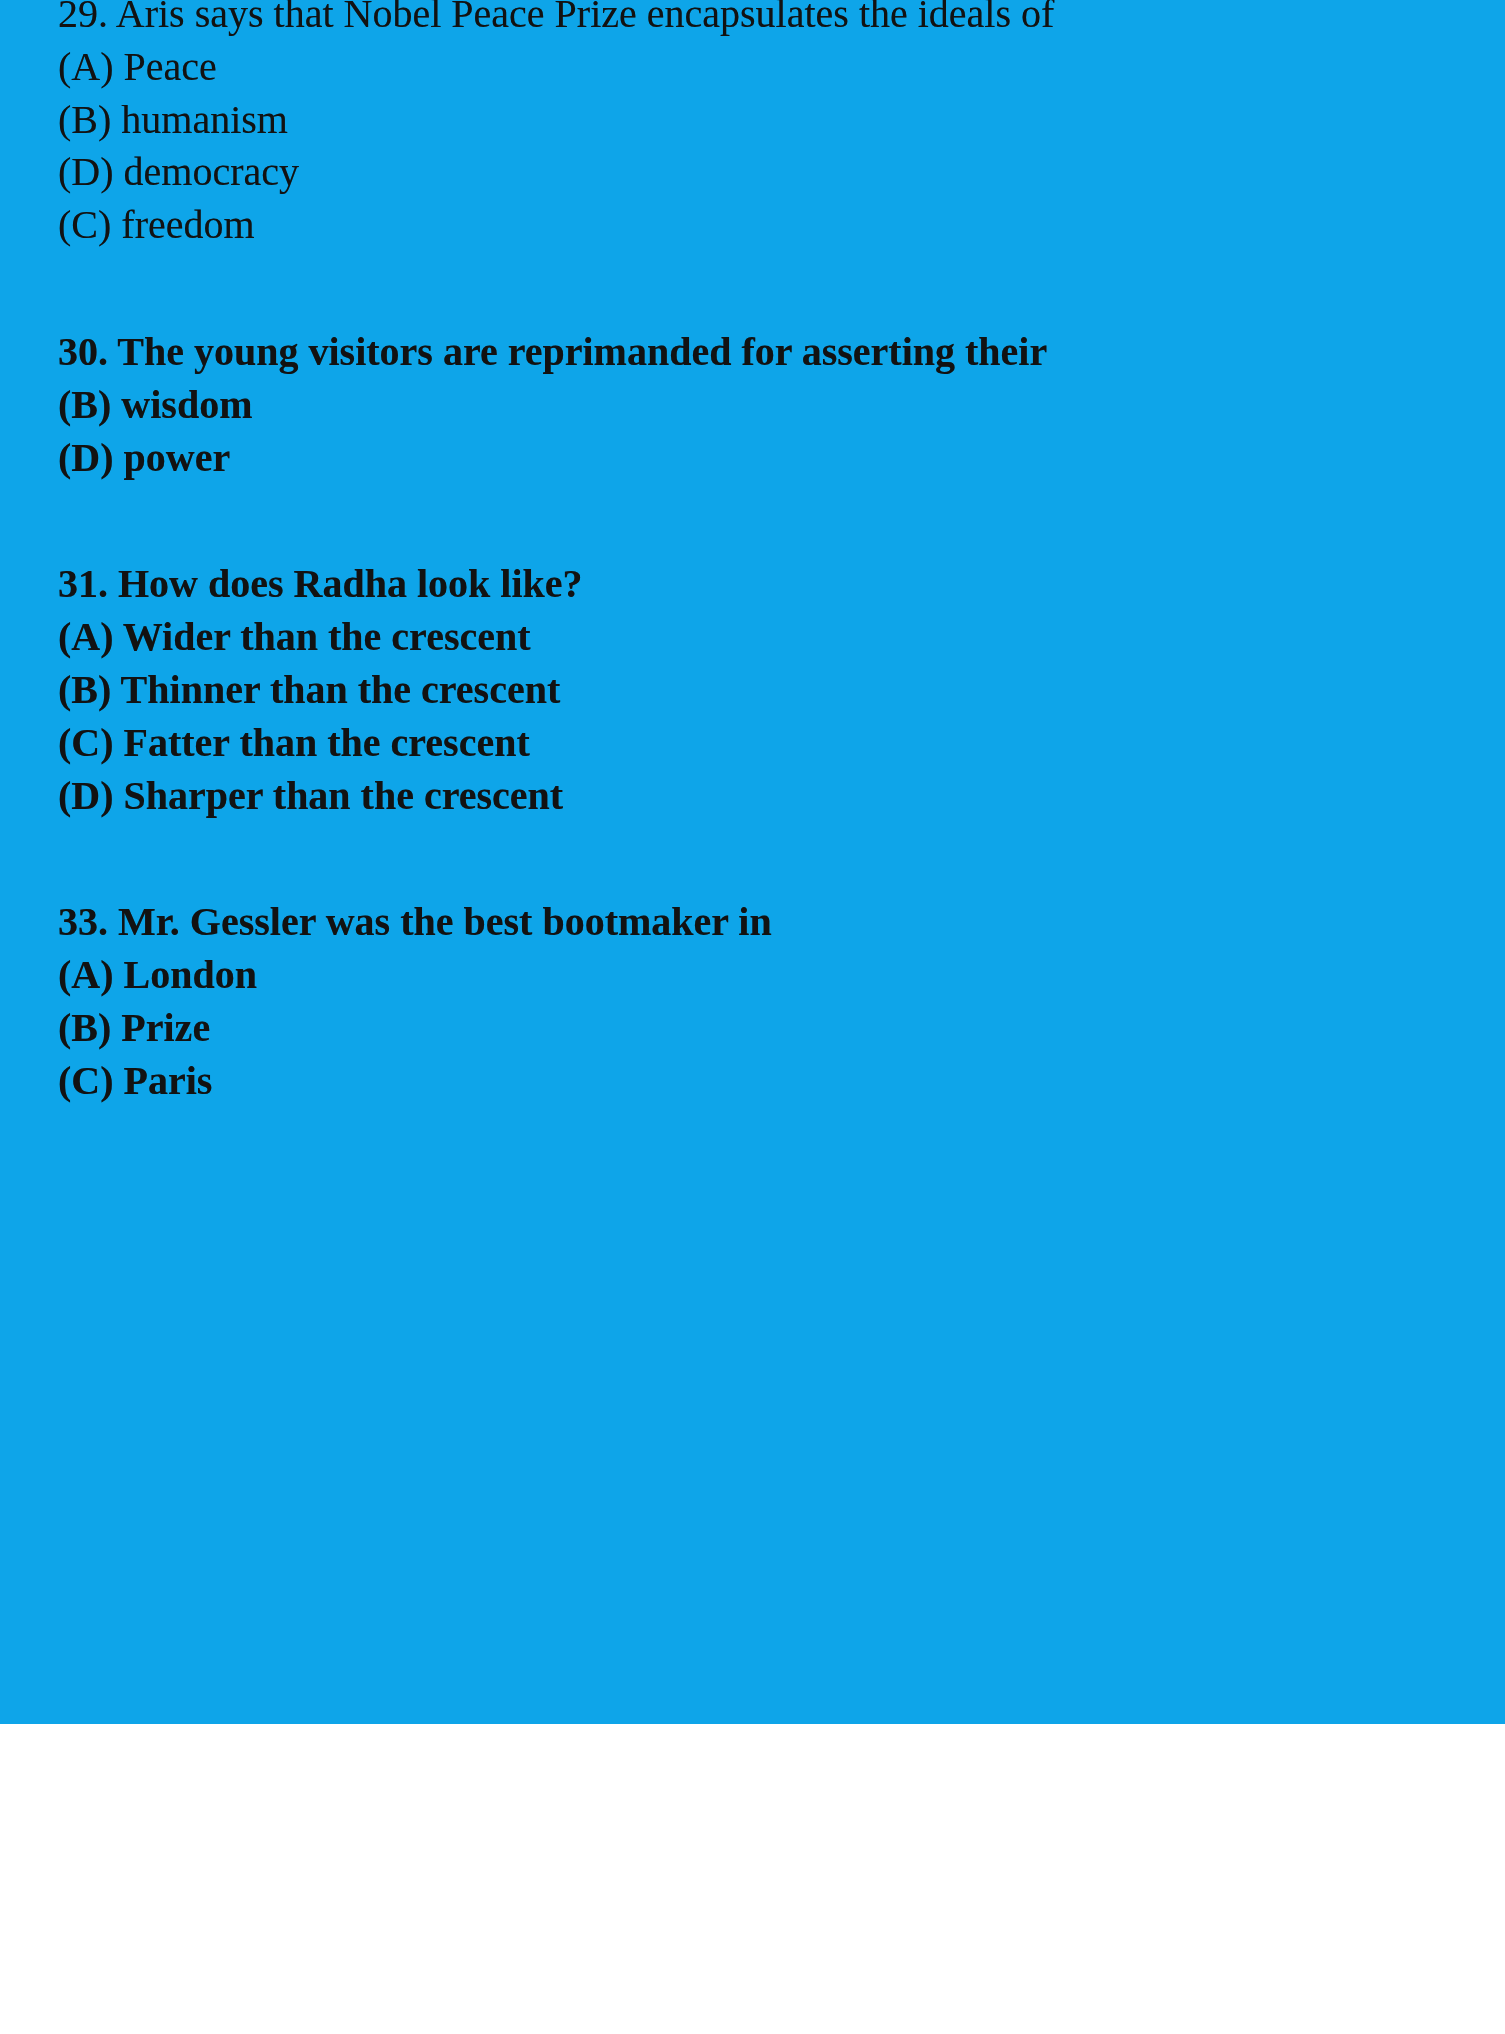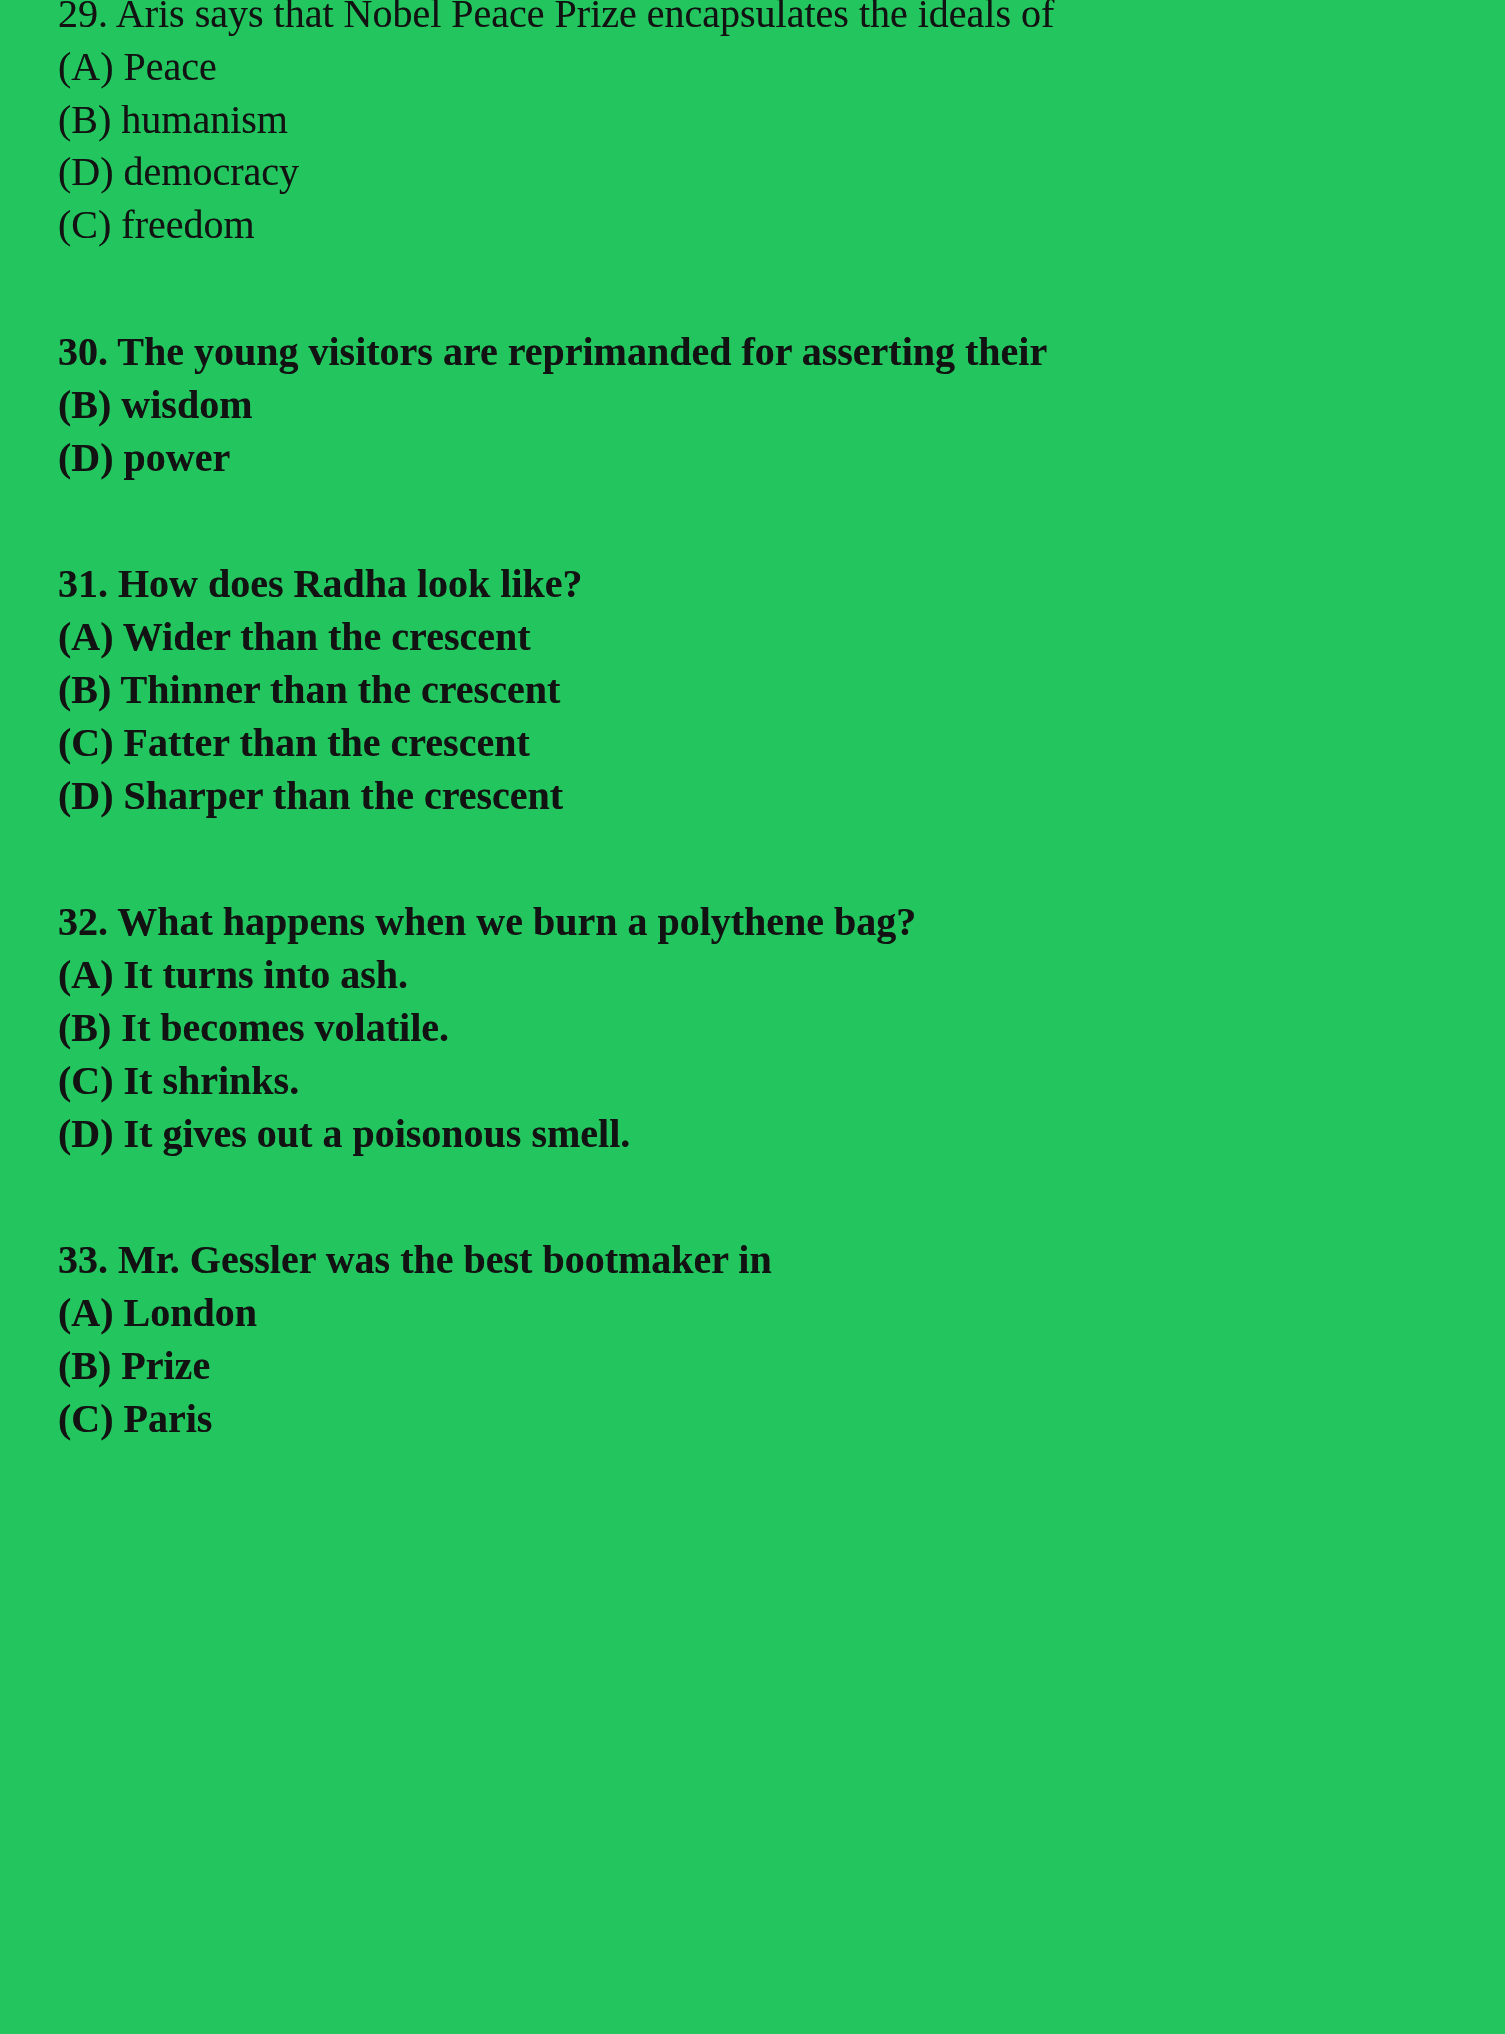"29. Aris says that Nobel" .page { background: #22c55e -> #0ea5e9; height: 2034px -> 1724px }
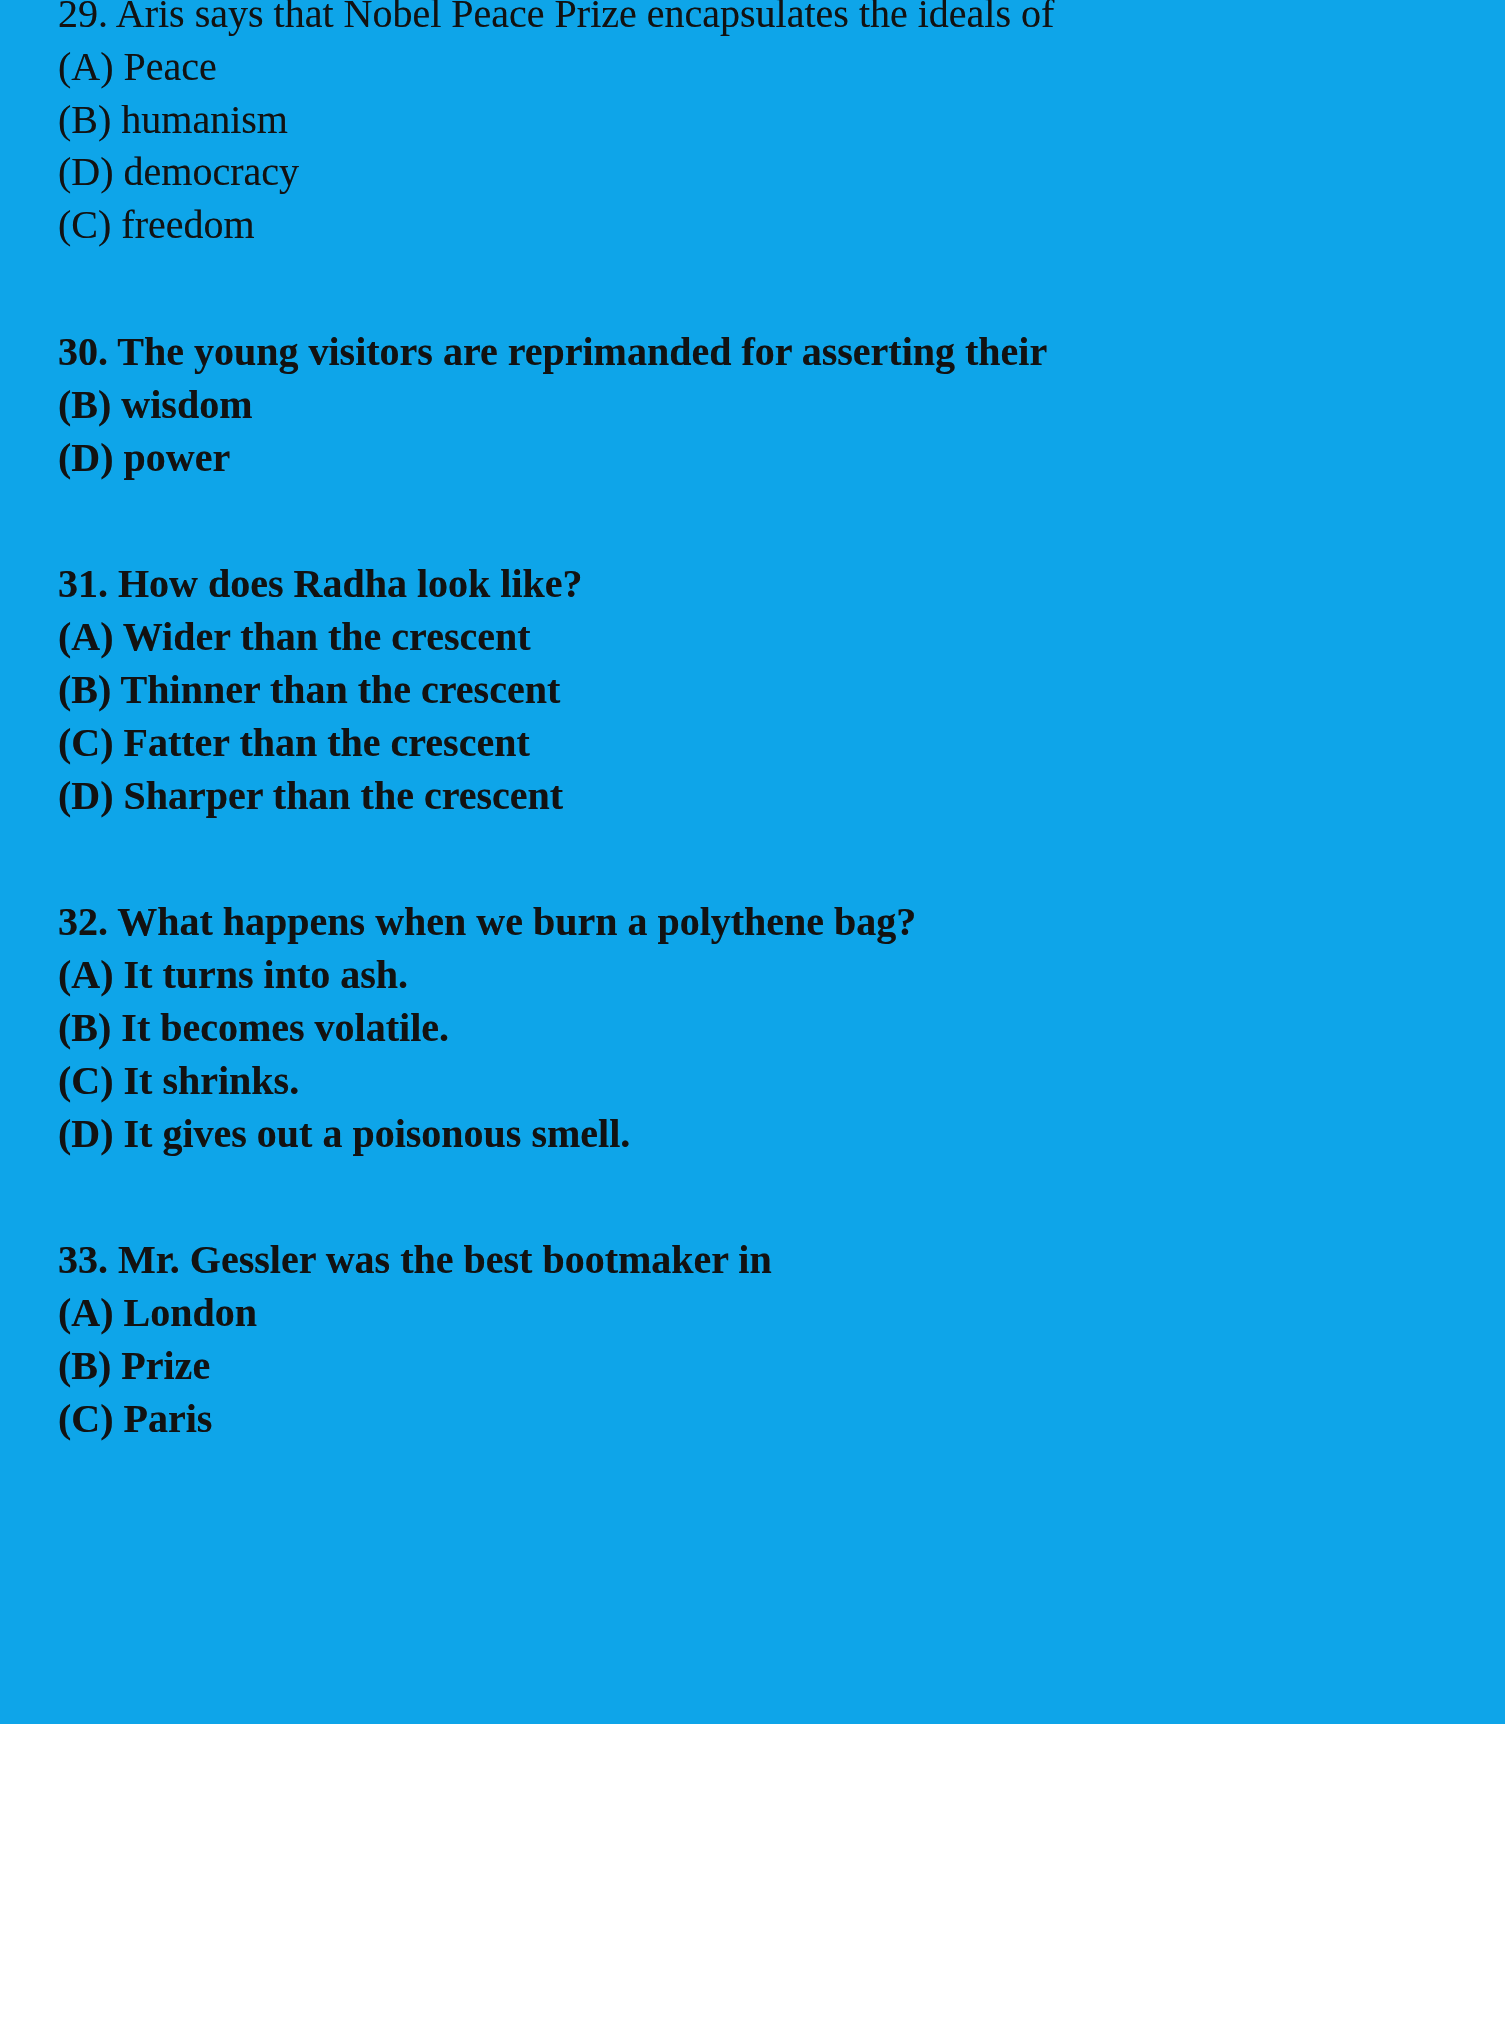"32. What happens when we" section.question-block { html: <section> <p>32. What happens when we burn a polythene bag?</p> <p>(A) It turns into ash.</p> <p>(B) It becomes volatile.</p> <p>(C) It shrinks.</p> <p>(D) It gives out a poisonous smell.</p> </section> -> none }
